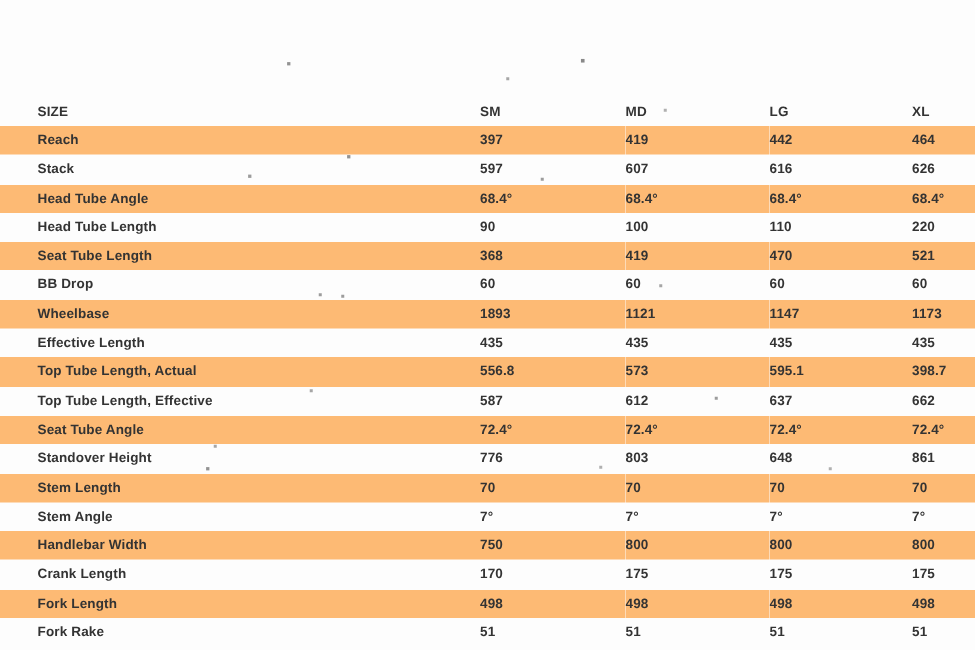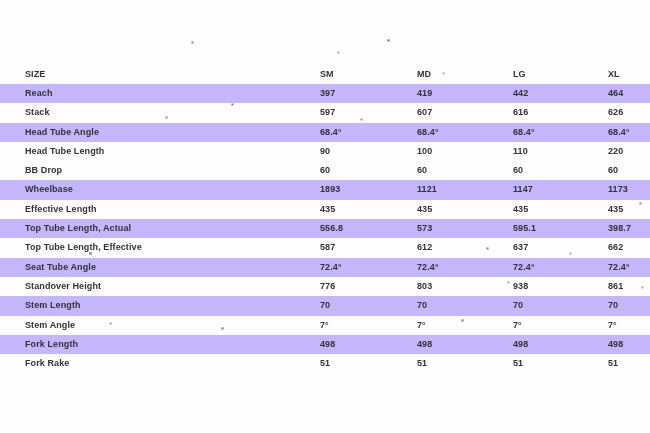"Reach" table.geo tbody tr.stripe td { background: #c4b5fd -> #fdba74 }
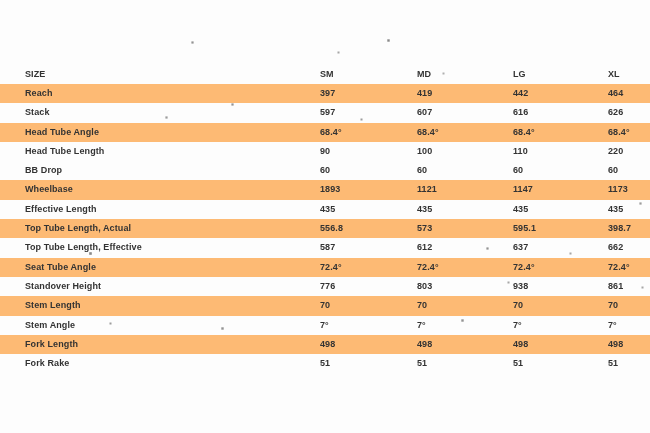"Seat Tube Length" tr.stripe { html: none -> <tr> <td>Seat Tube Length</td> <td>368</td> <td>419</td> <td>470</td> <td>521</td> </tr> }
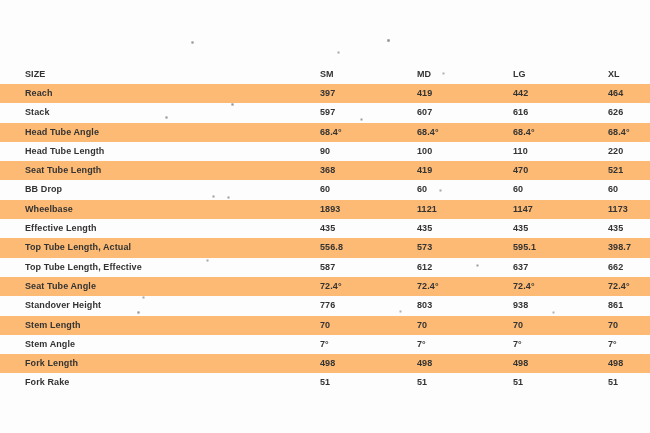"938" td { text: 938 -> 648 }
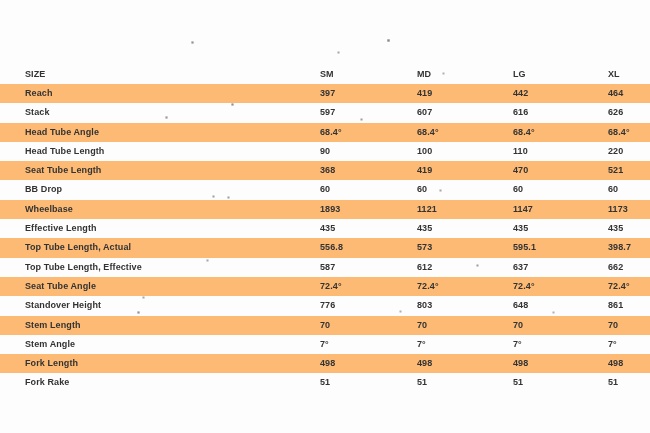"Handlebar Width" tr.stripe { html: none -> <tr> <td>Handlebar Width</td> <td>750</td> <td>800</td> <td>800</td> <td>800</td> </tr> }
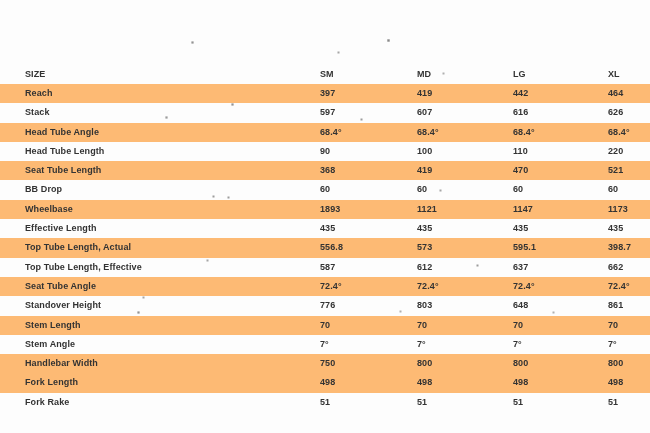"Crank Length" tr { html: none -> <tr> <td>Crank Length</td> <td>170</td> <td>175</td> <td>175</td> <td>175</td> </tr> }
